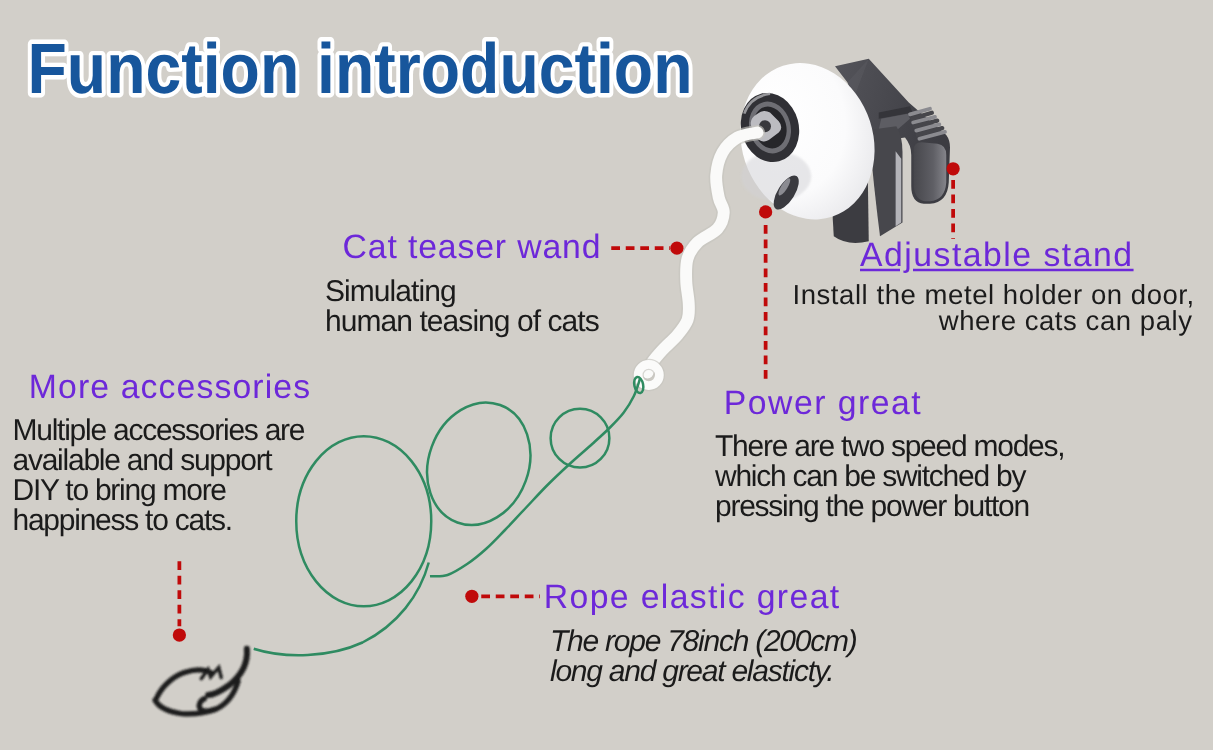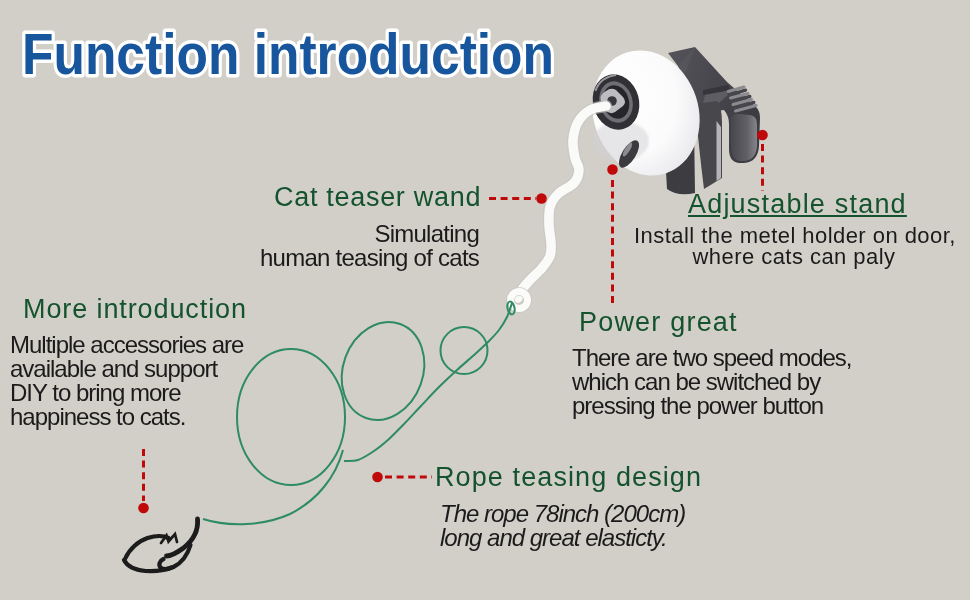"Cat teaser wand" .lbl { color: #14532d -> #6d28d9 }
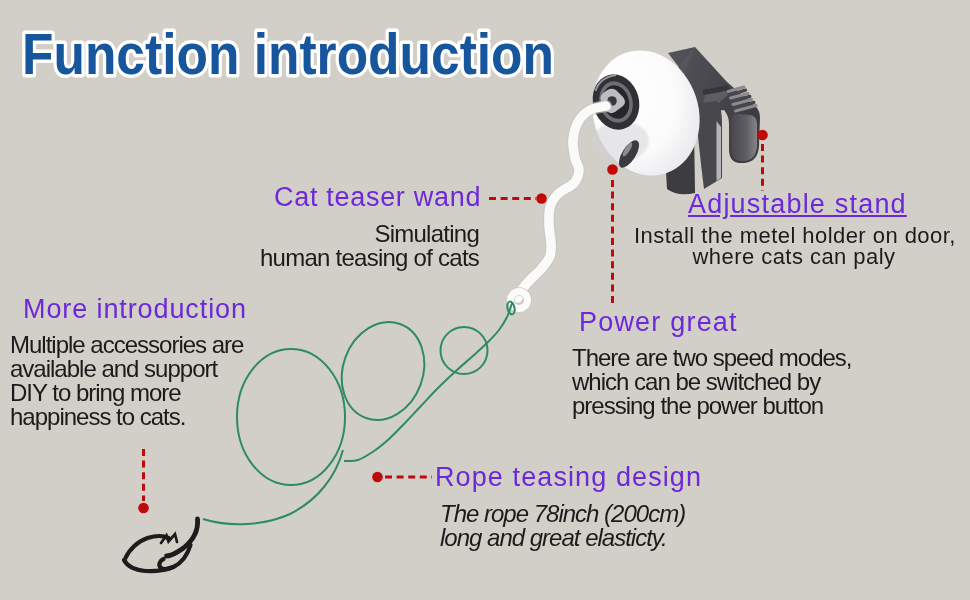"Simulating" div.abs { text-align: right -> none }
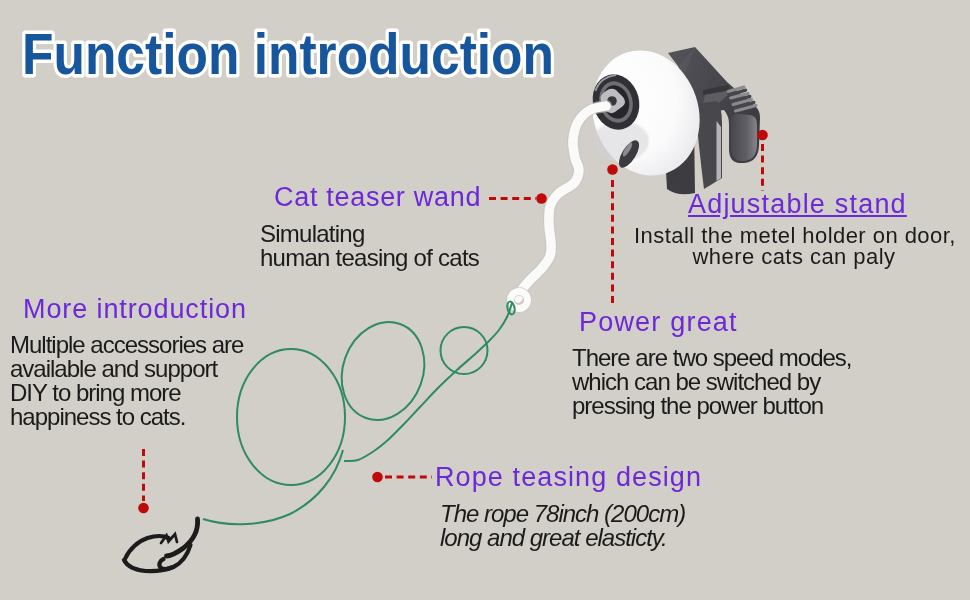"Install the metel holder on" div.abs { text-align: center -> right }
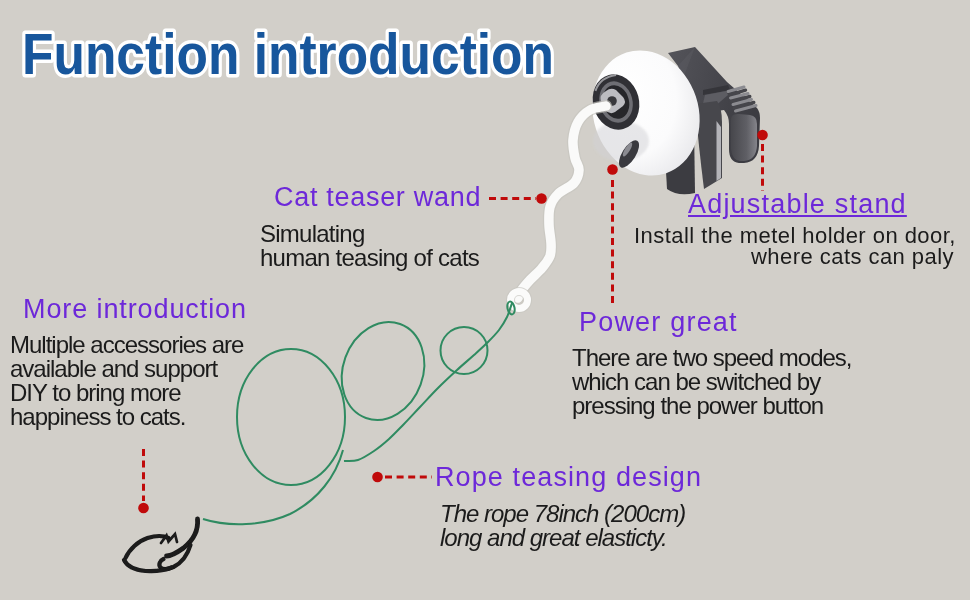"More introduction" div.abs { text: introduction -> accessories }
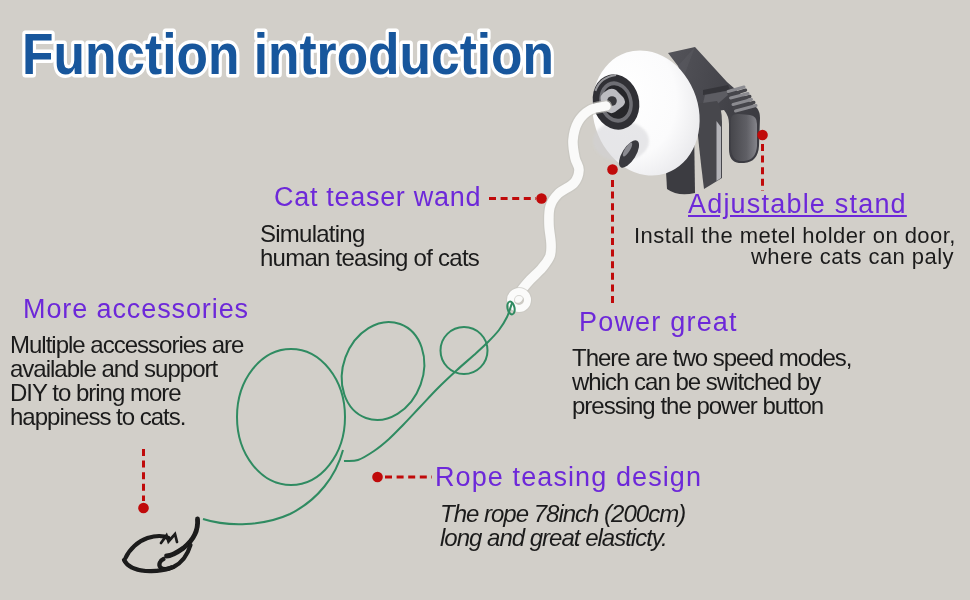"Rope teasing design" div.abs { text: teasing design -> elastic great }
